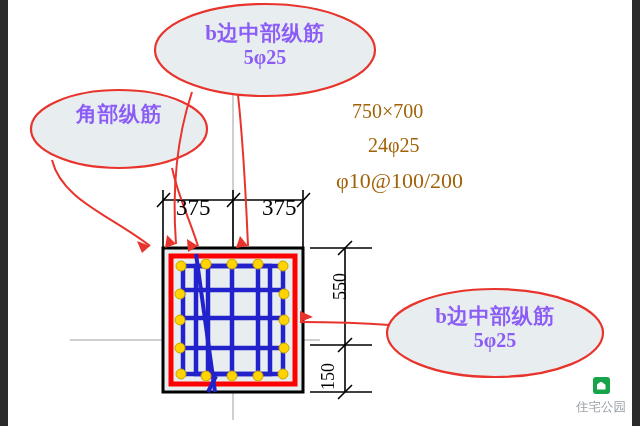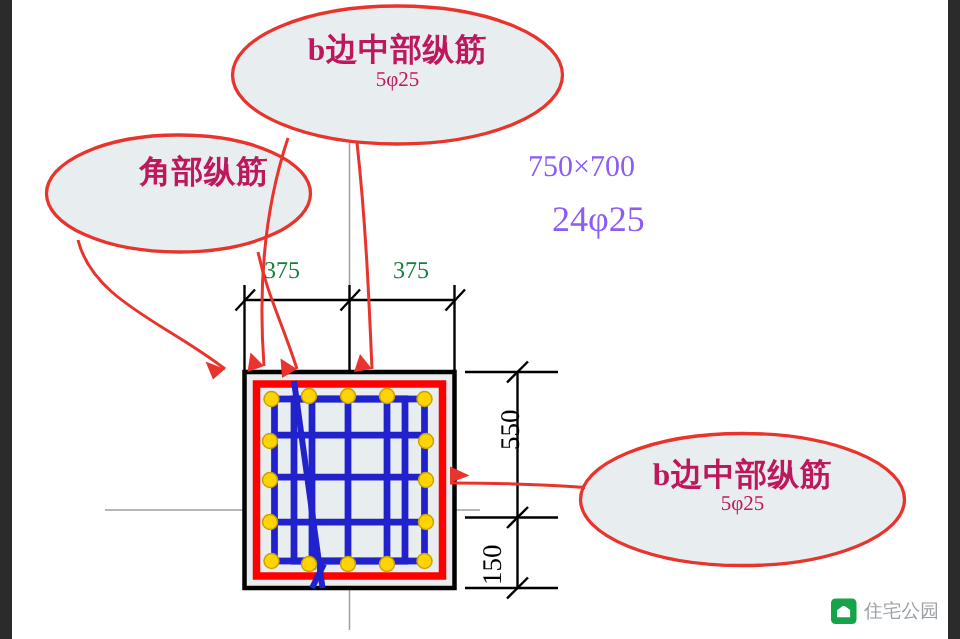"b边中部纵筋" .callout-text { color: #be185d -> #8b5cf6 }
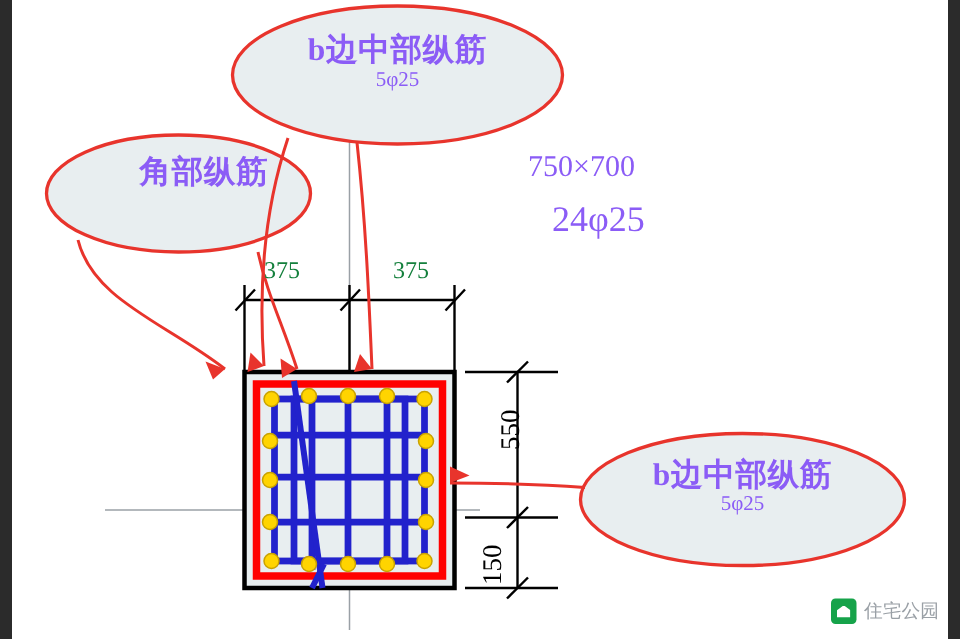"5φ25" .callout-text .l2 { font-size: 14px -> 20px; font-weight: 400 -> 700 }
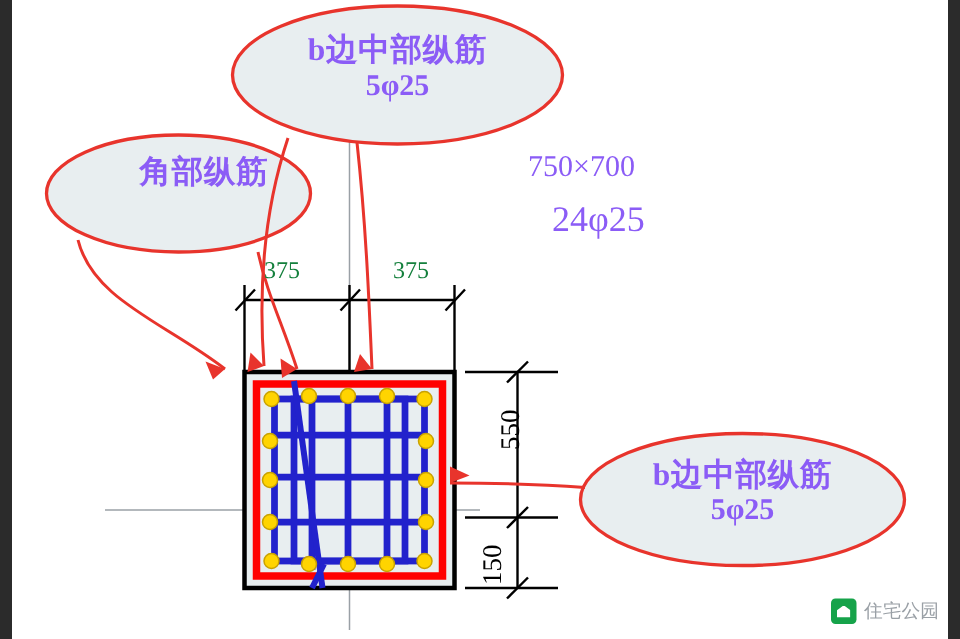"角部纵筋" div.callout-text { left: 56px -> 39px }
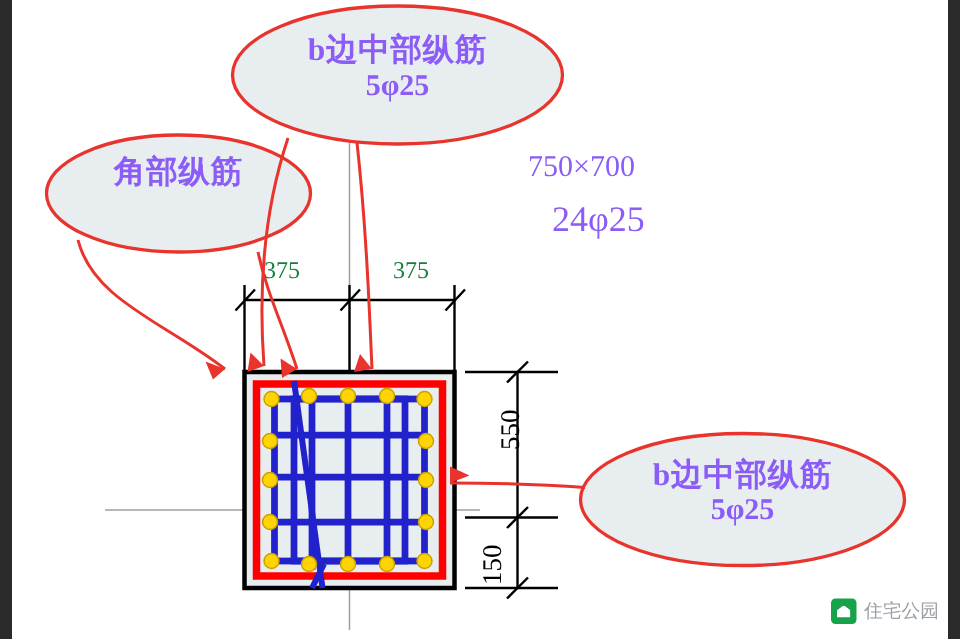"750×700" .spec-text { color: #8b5cf6 -> #a16207 }
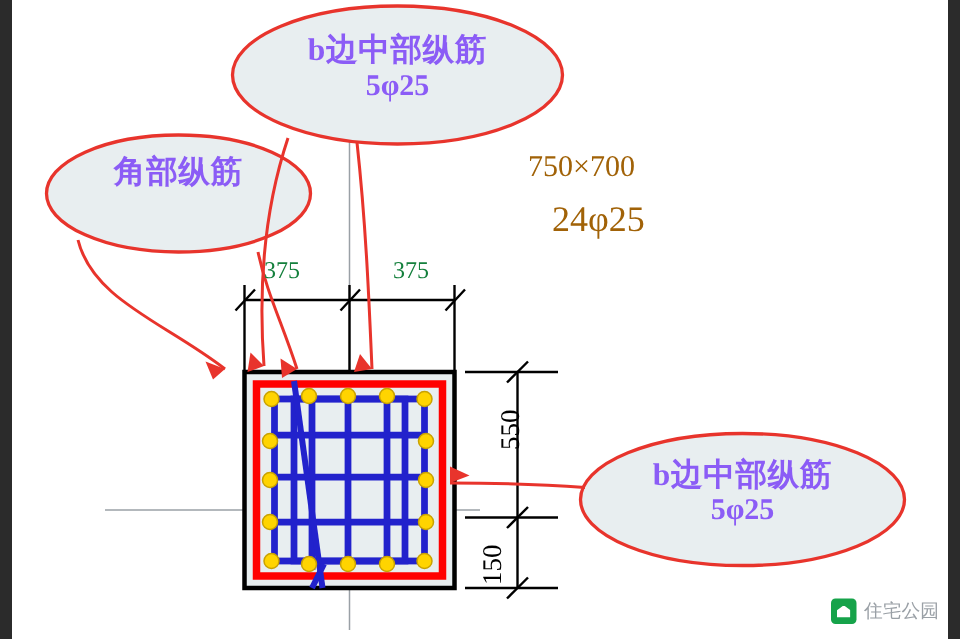"24φ25" .spec-2 { font-size: 24px -> 20px }
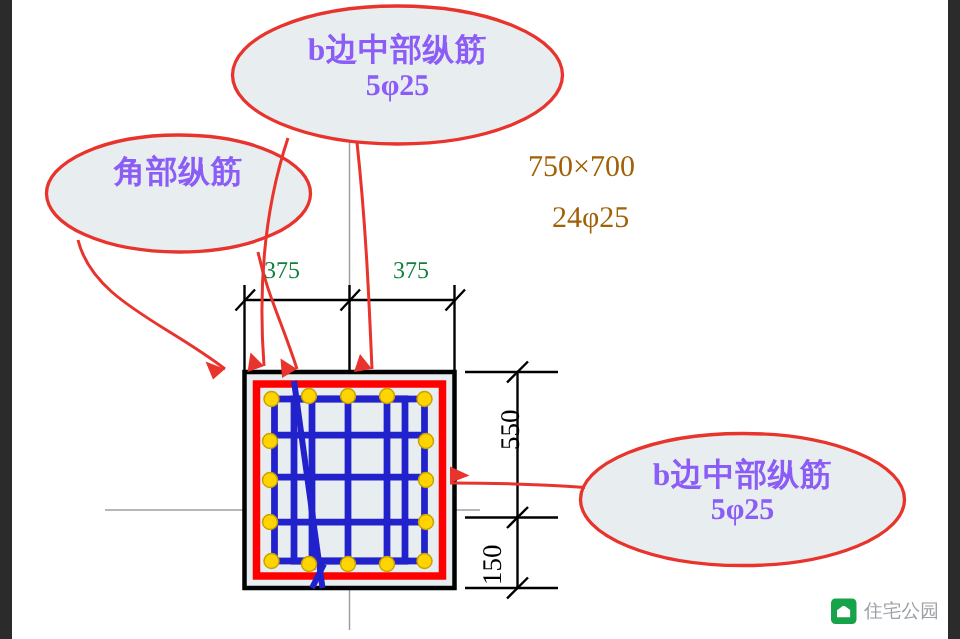"φ10@100/200" div.spec-text { html: none -> <div>φ10@100/200</div> }
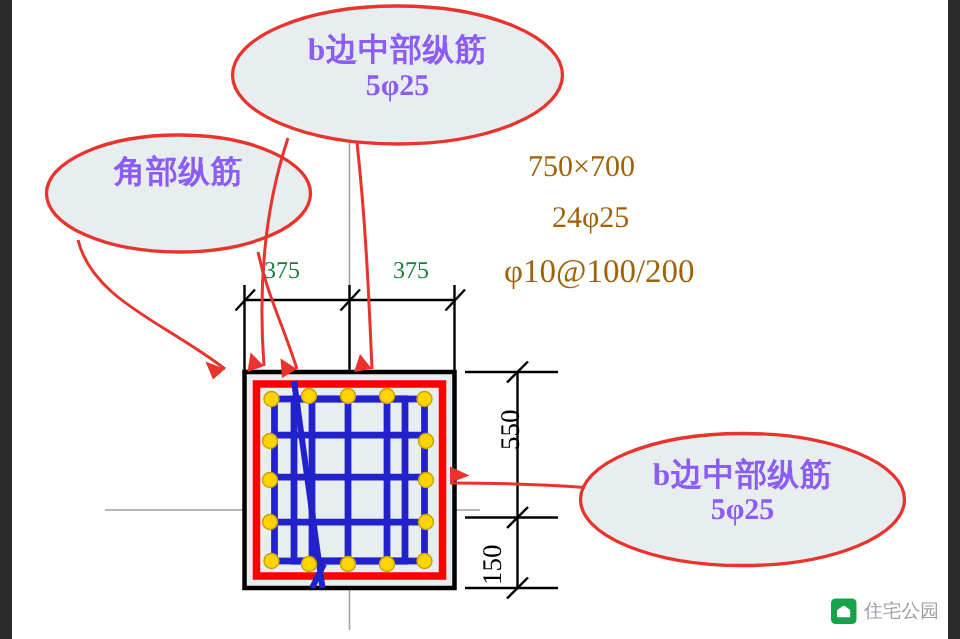"375" .dim-text { color: #15803d -> #000000; font-size: 16px -> 23px; margin-top: none -> 23px }
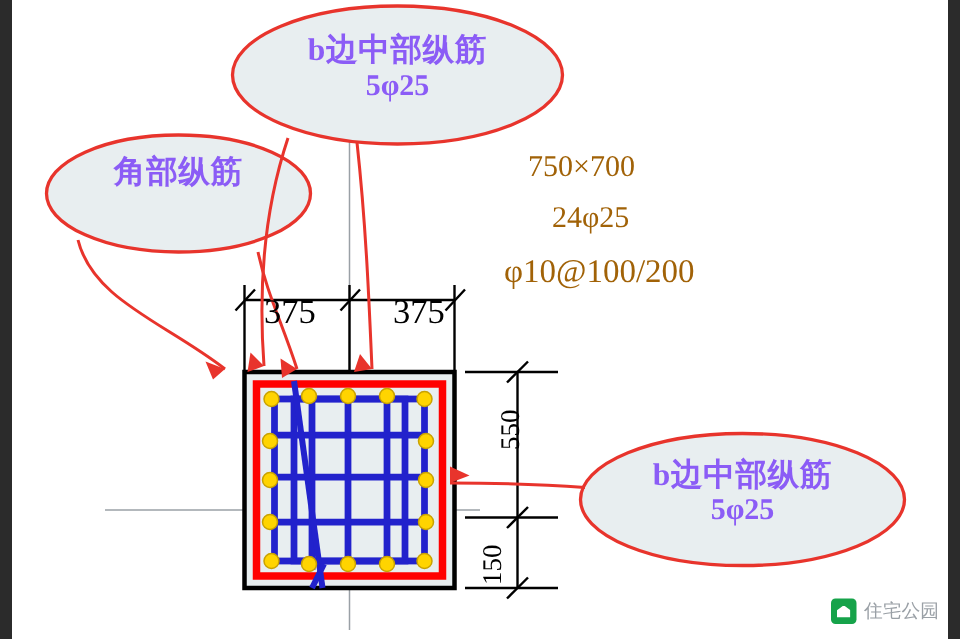"住宅公园" .wm { flex-direction: none -> column }
